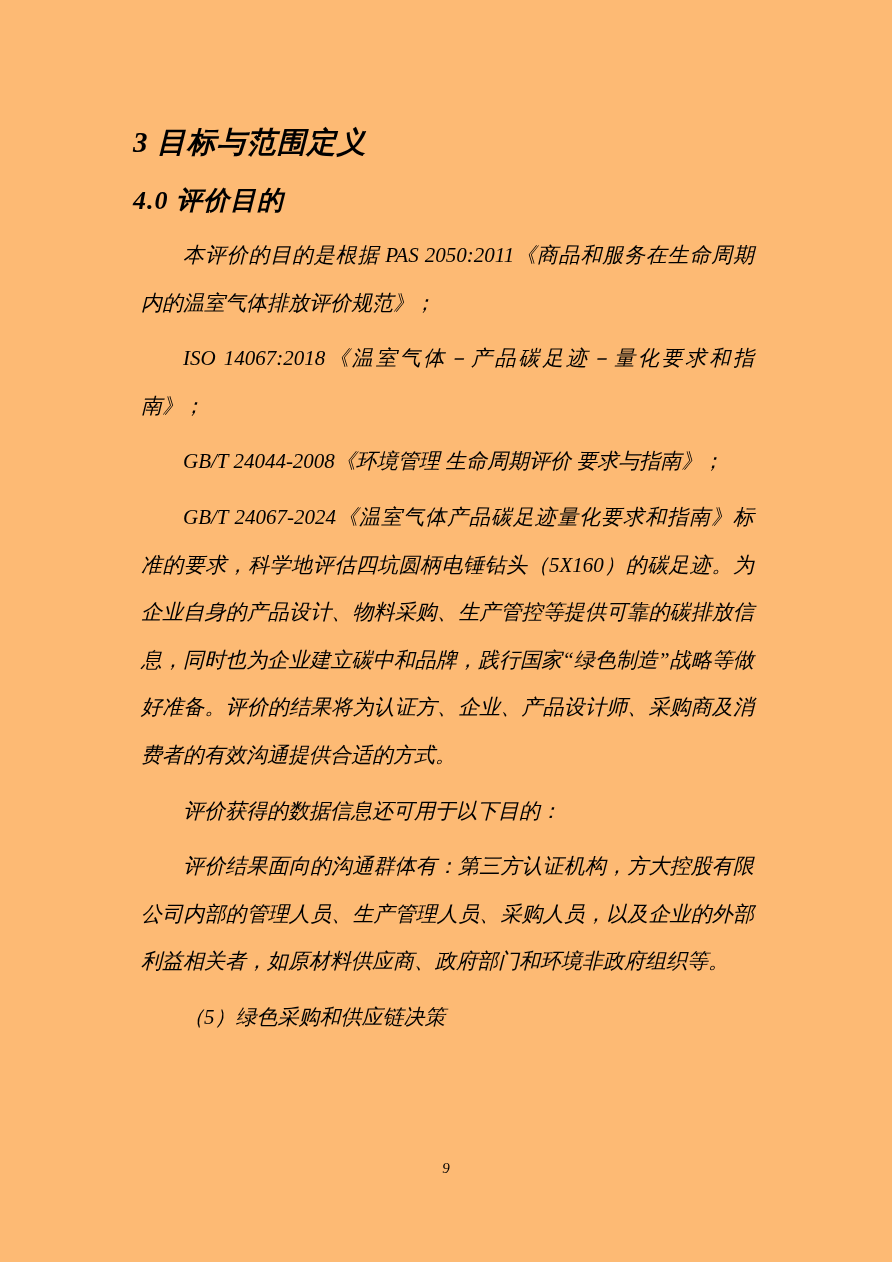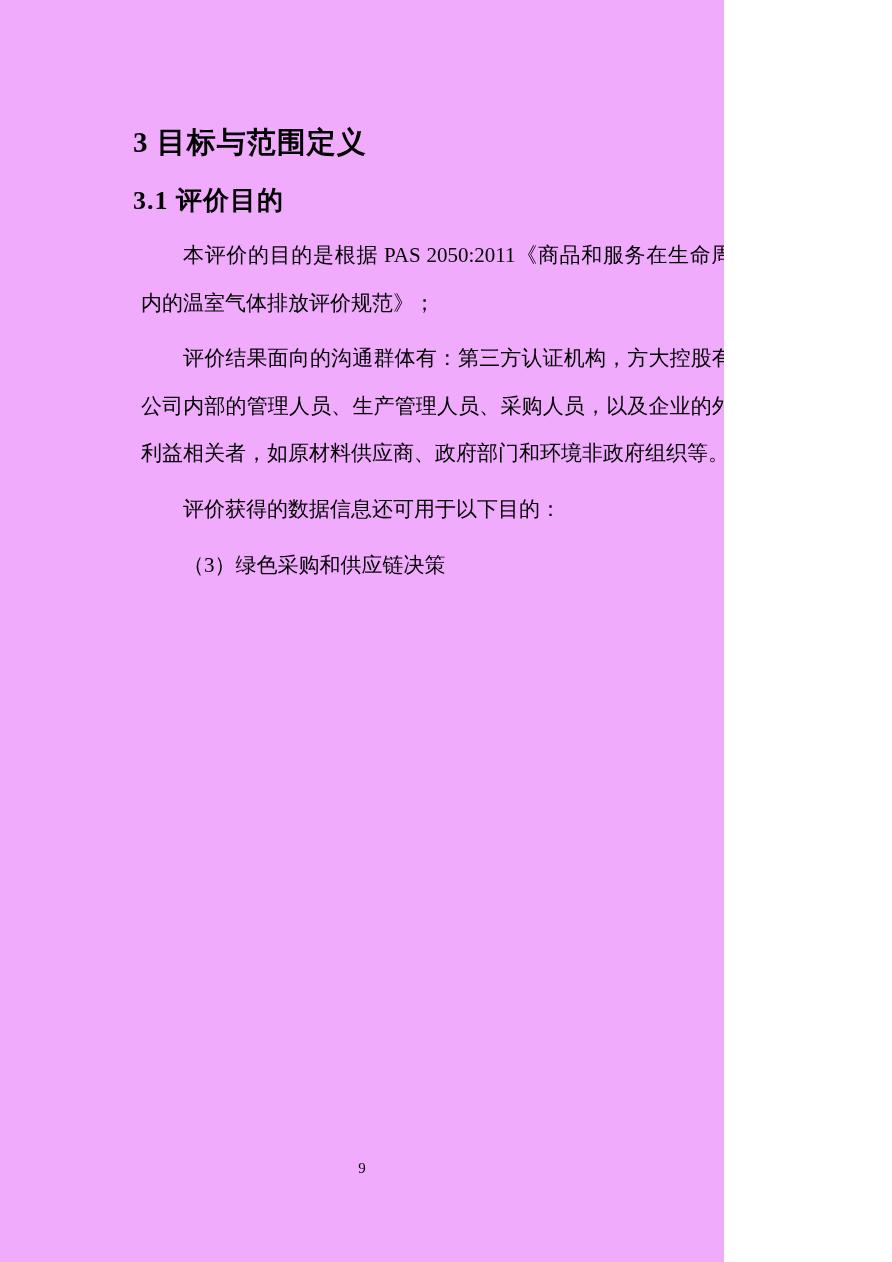"3 目标与范围定义" .page { background: #f0abfc -> #fdba74; font-style: none -> italic; width: 724px -> 892px }
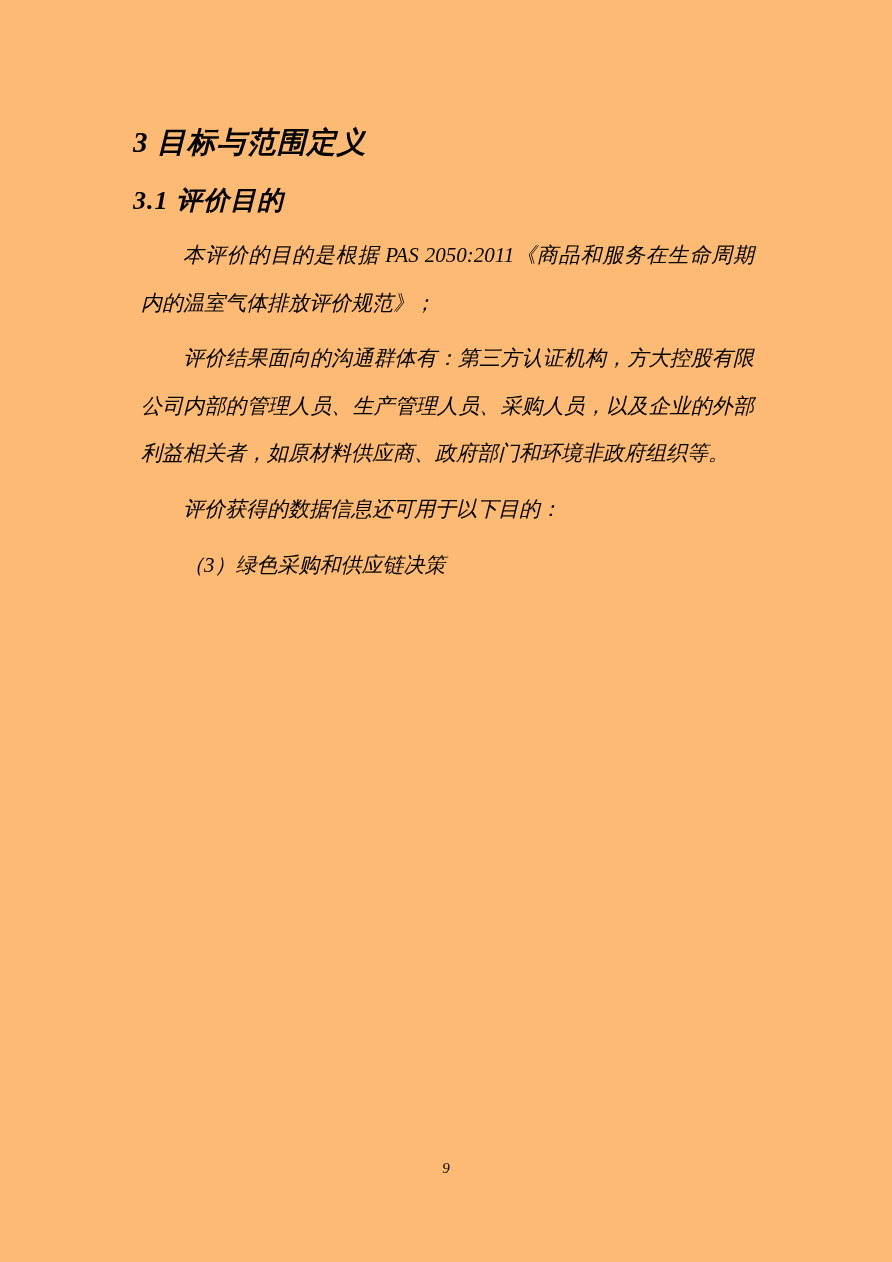"3.1 评价目的" h2.subsection-heading { text: 3.1 -> 4.0 }
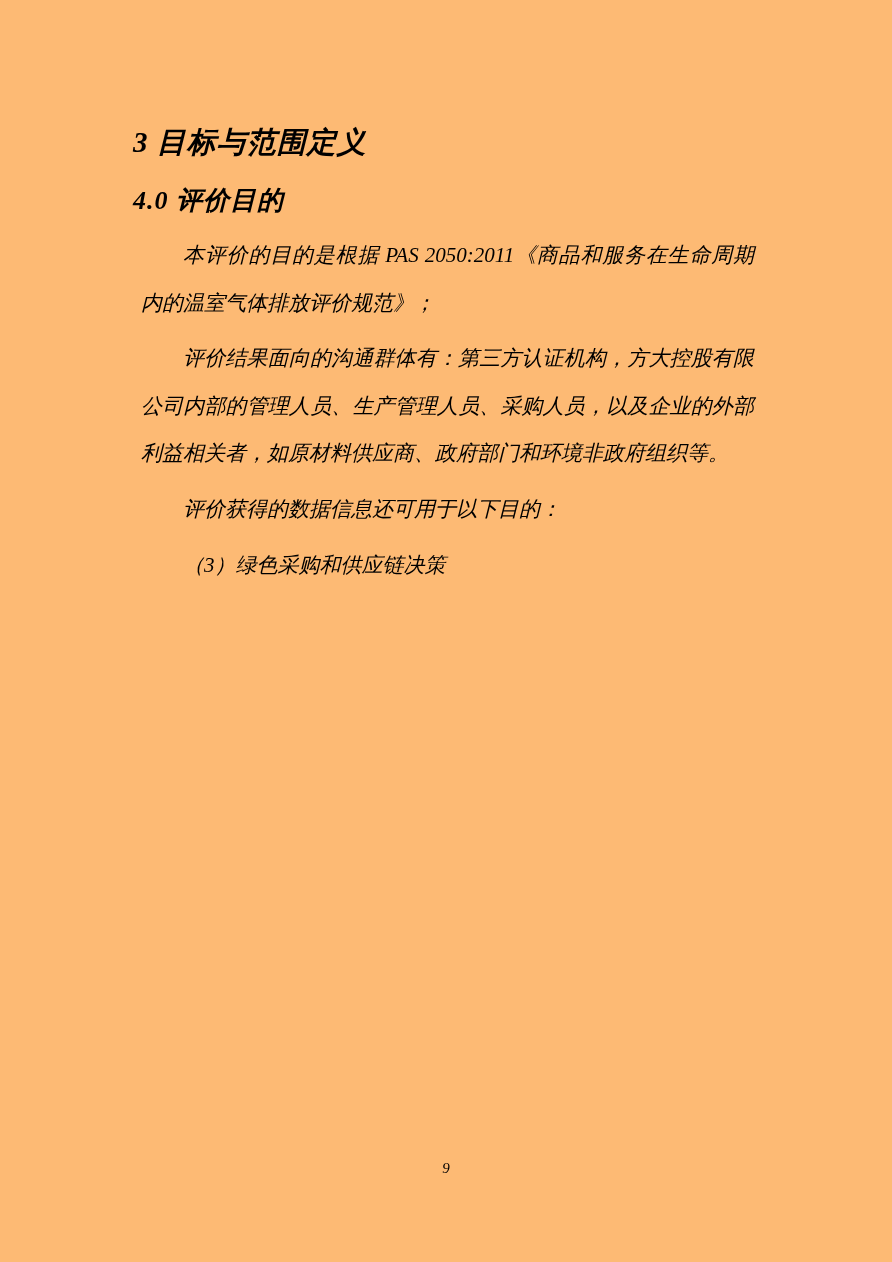"ISO 14067:2018《温室气体－产品碳足迹－量化要求和指南》；" p { html: none -> <p>ISO 14067:2018《温室气体－产品碳足迹－量化要求和指南》；</p> }
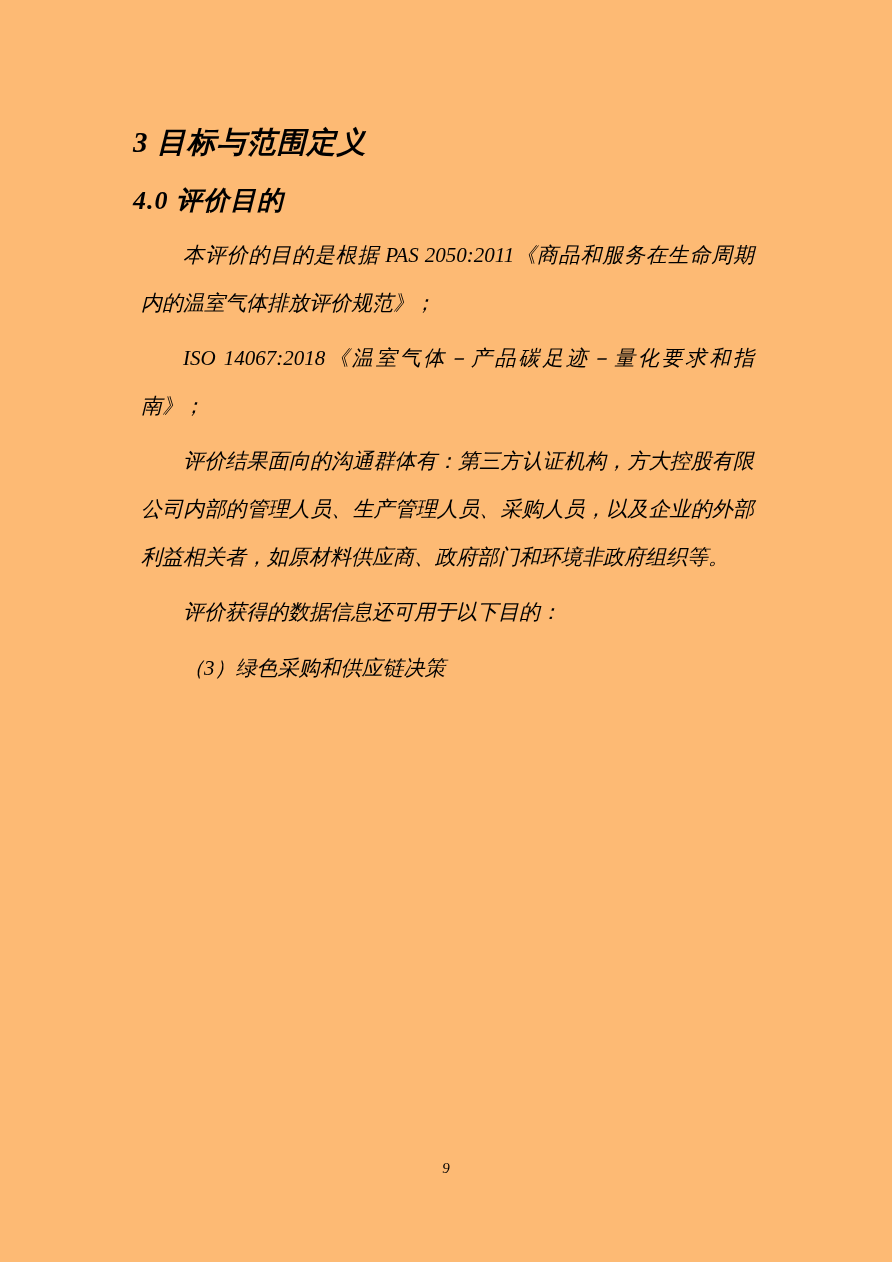"GB/T 24044-2008《环境管理 生命周期评价 要求与指南》；" p { html: none -> <p>GB/T 24044-2008《环境管理 生命周期评价 要求与指南》；</p> }
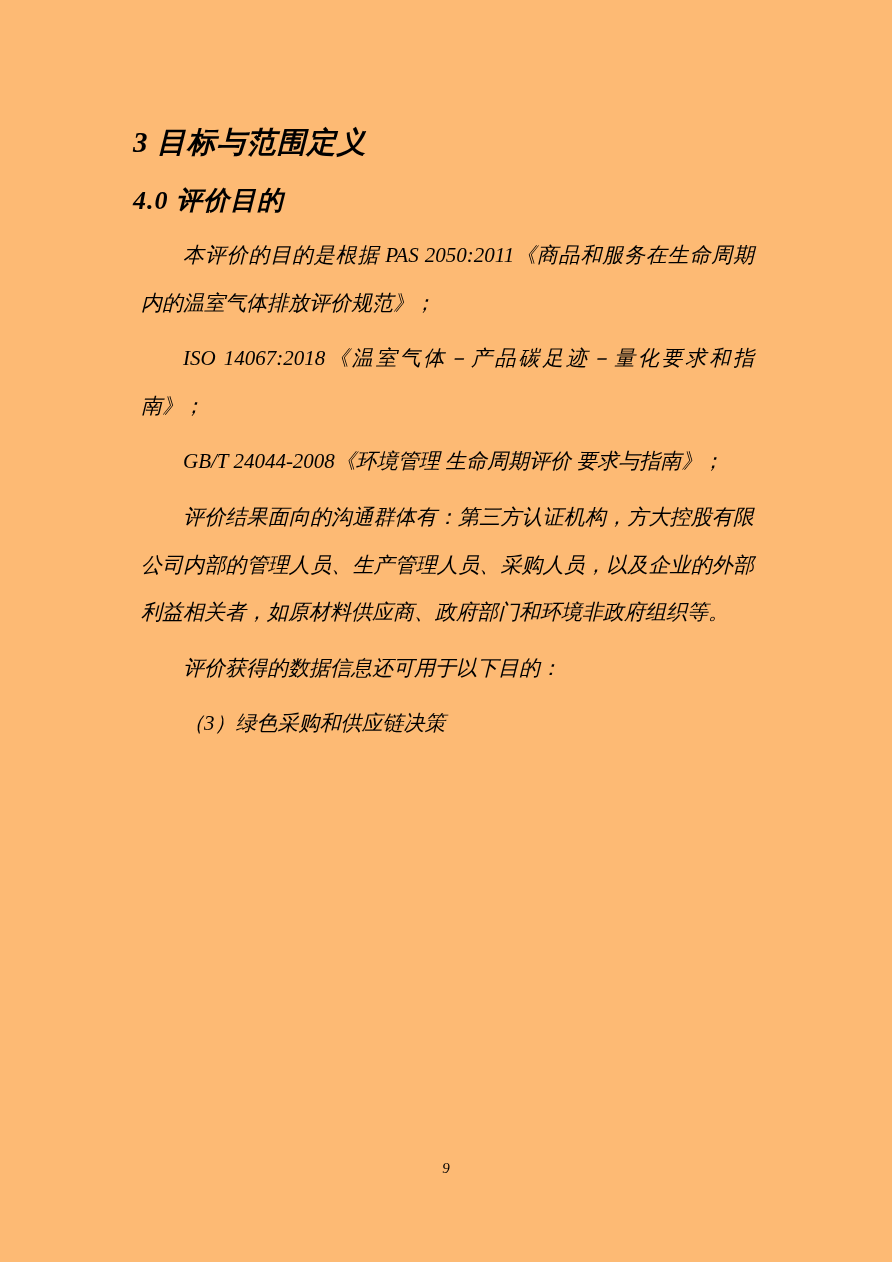"GB/T" p { html: none -> <p>GB/T 24067-2024《温室气体产品碳足迹量化要求和指南》标准的要求，科学地评估四坑圆柄电锤钻头（5X160）的碳足迹。为企业自身的产品设计、物料采购、生产管控等提供可靠的碳排放信息，同时也为企业建立碳中和品牌，践行国家“绿色制造”战略等做好准备。评价的结果将为认证方、企业、产品设计师、采购商及消费者的有效沟通提供合适的方式。</p> }
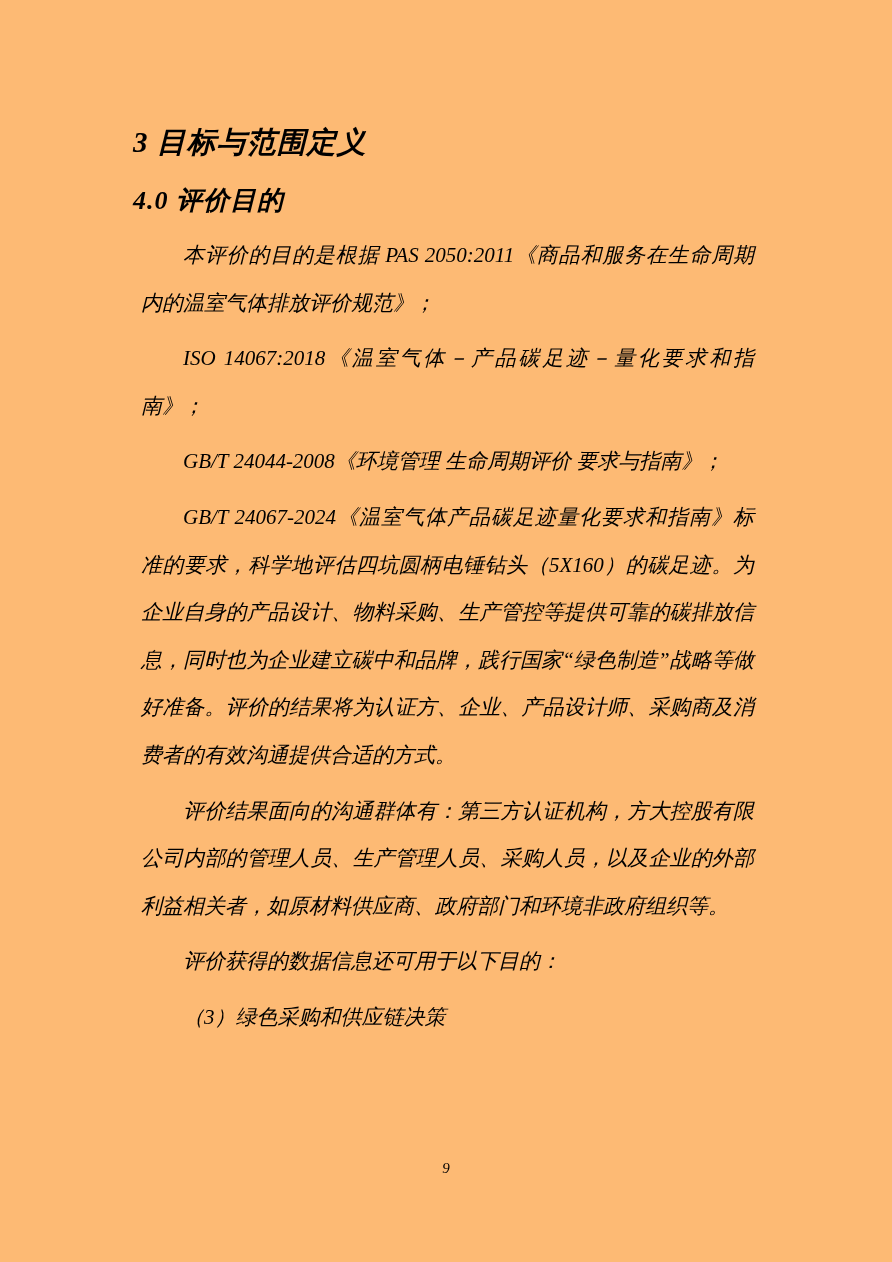"评价结果面向的沟通群体有：第三方认证机构，方大控股有限公司内部的管理人员、生产管" p { order: before "评价获得的数据信息还可用于以下目的：" -> after "评价获得的数据信息还可用于以下目的：" }
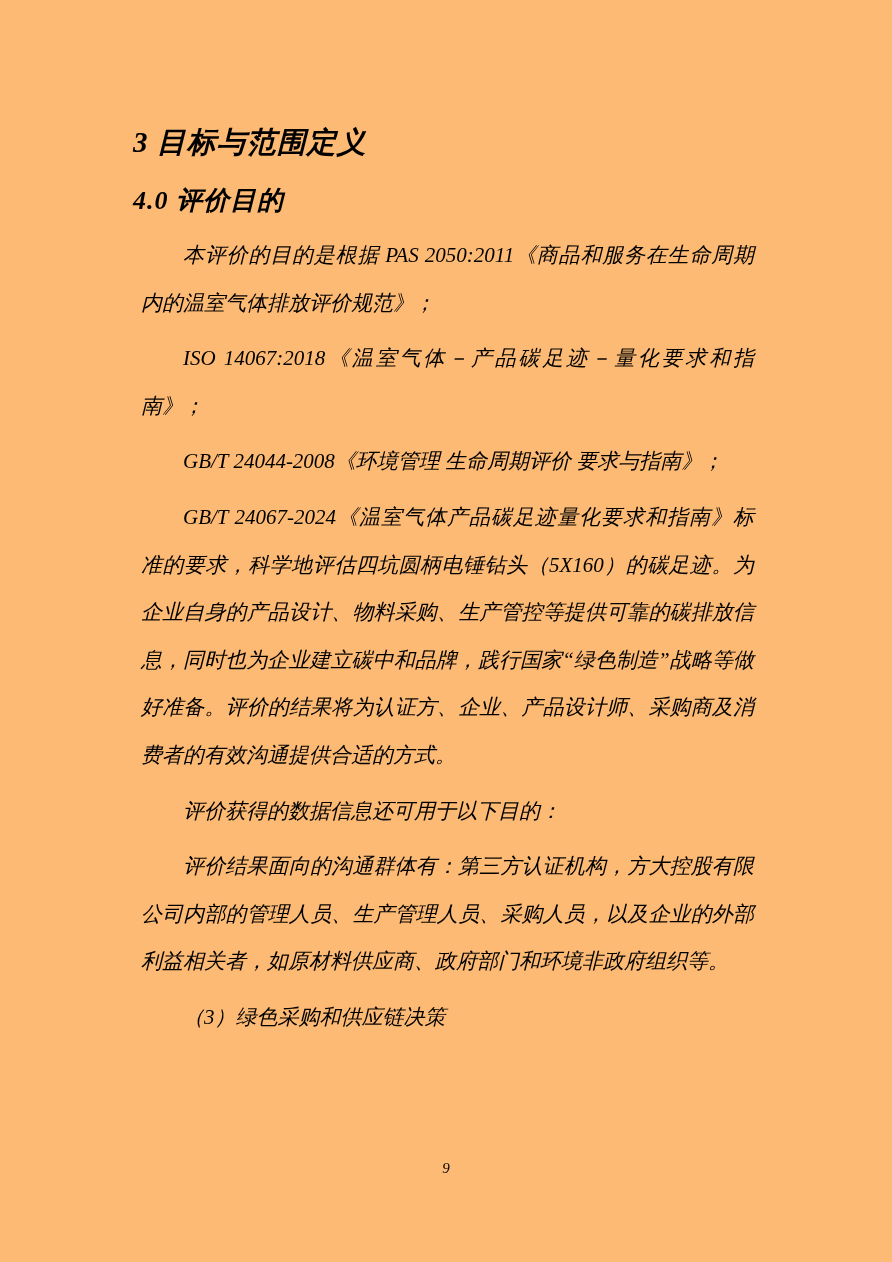"（3）绿色采购和供应链决策" p { text: 3 -> 5 }
